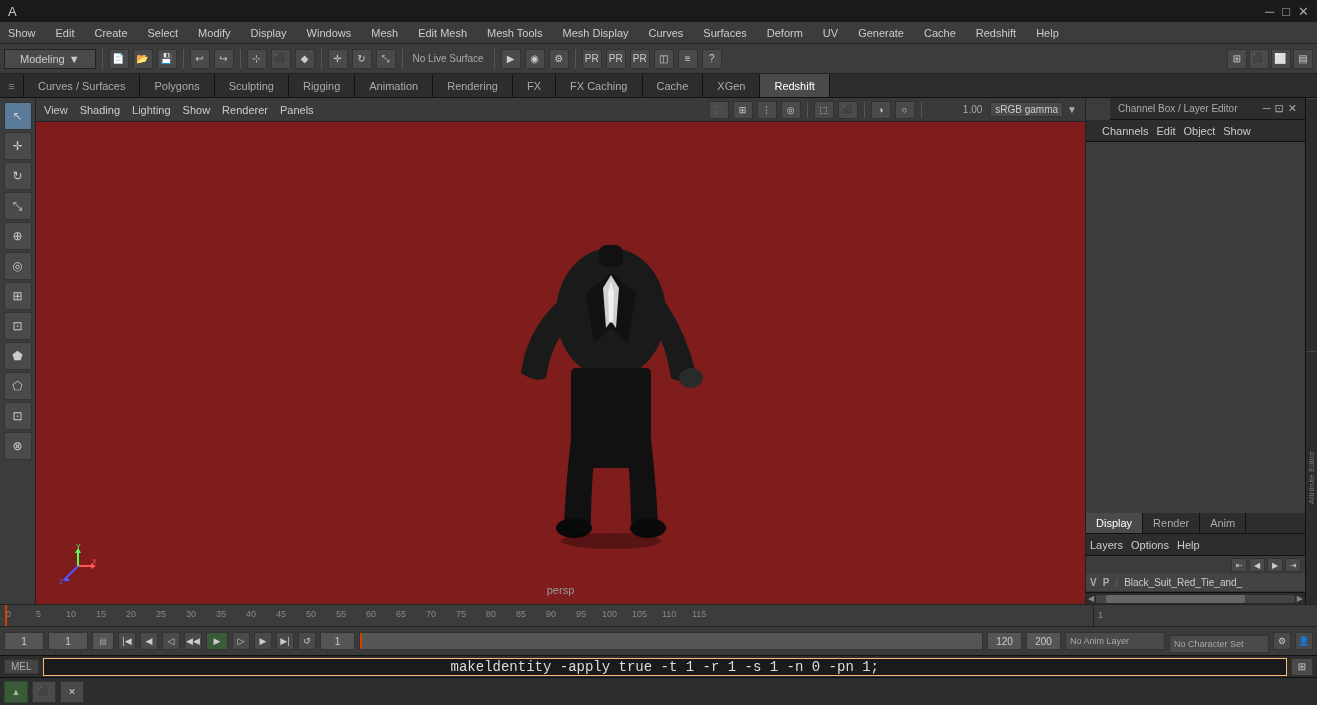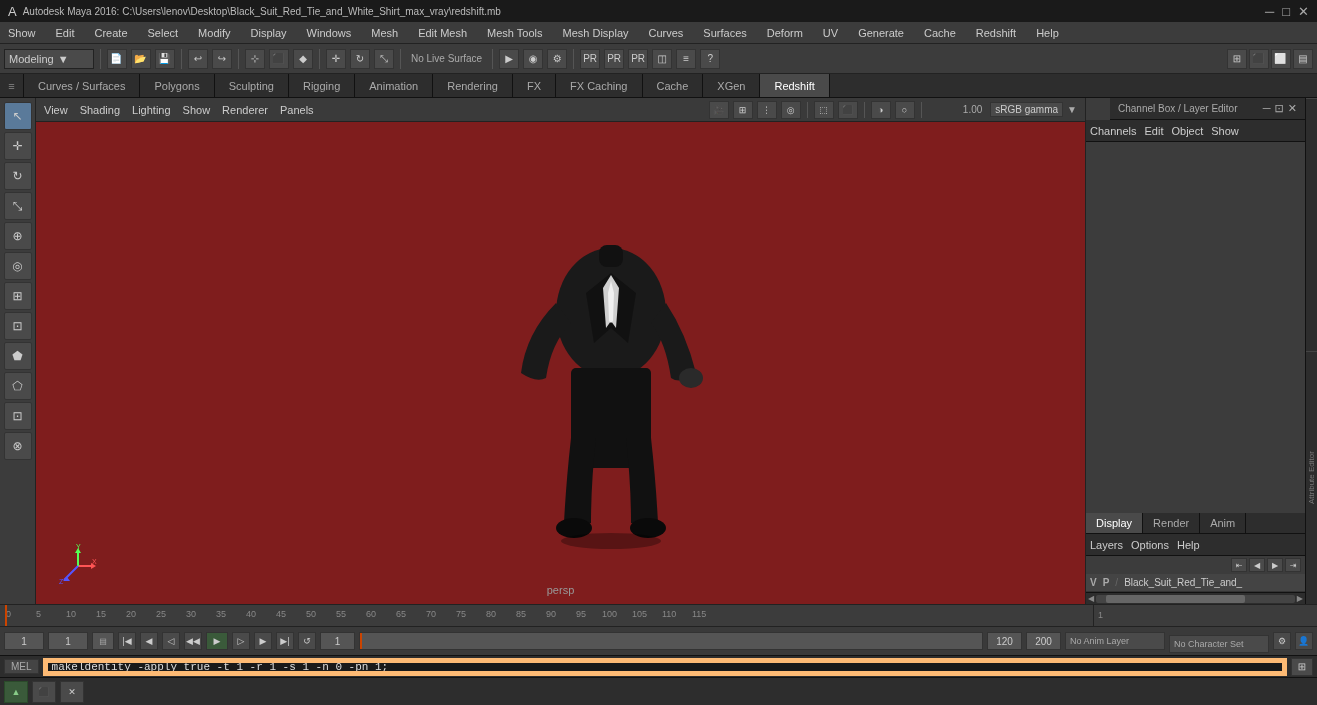"Autodesk Maya 2016:" span { html: <span>Autodesk Maya 2016: C:\Users\lenov\Desktop\Black_Suit_Red_Tie_and_White_Shirt_max_vray\redshift.mb</span> -> none }
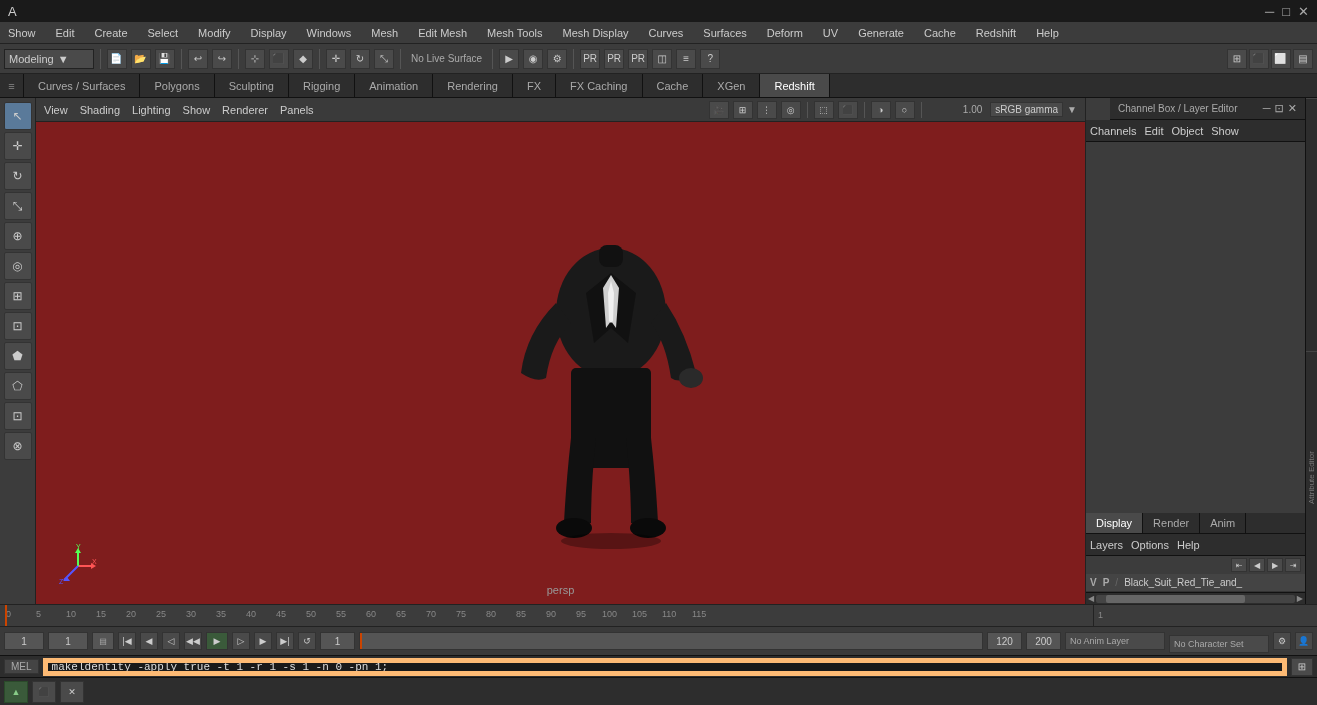"Modeling" .module-selector { padding: 0 4px -> 0 15px }
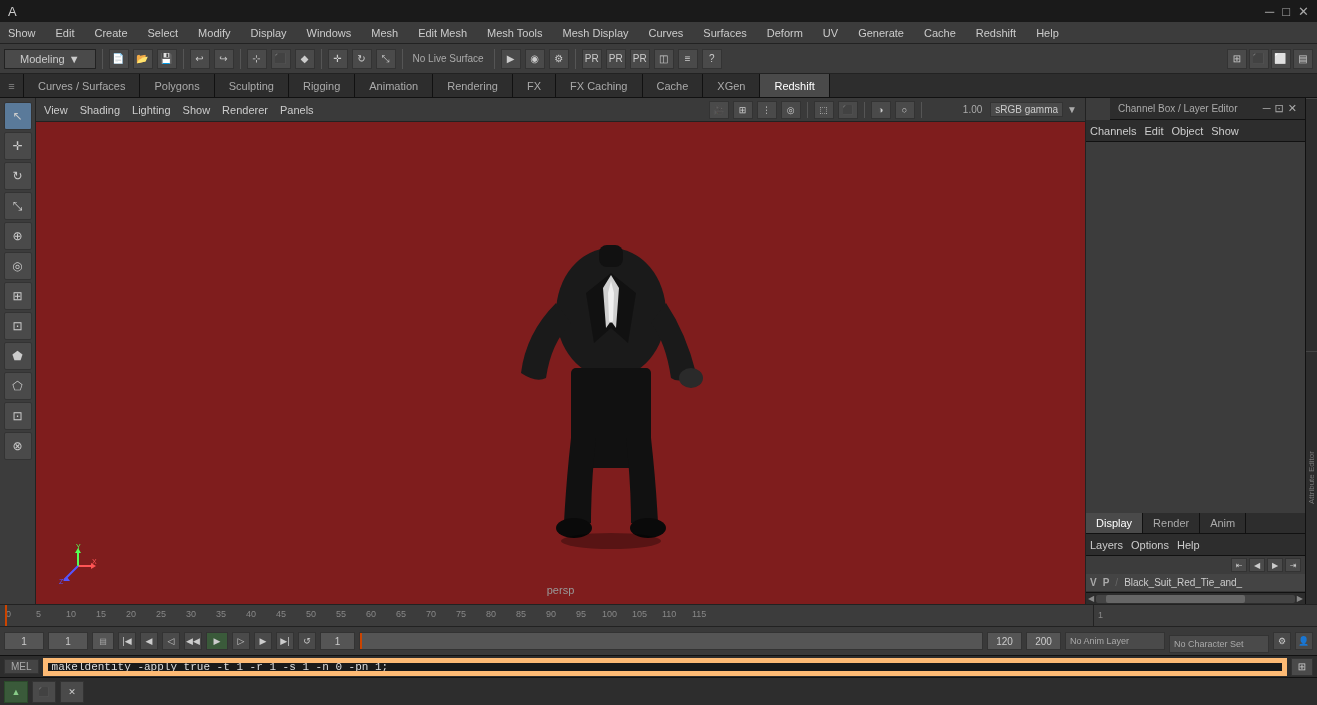"Channels" #channel-box-toolbar { padding: 0 4px -> 0 16px }
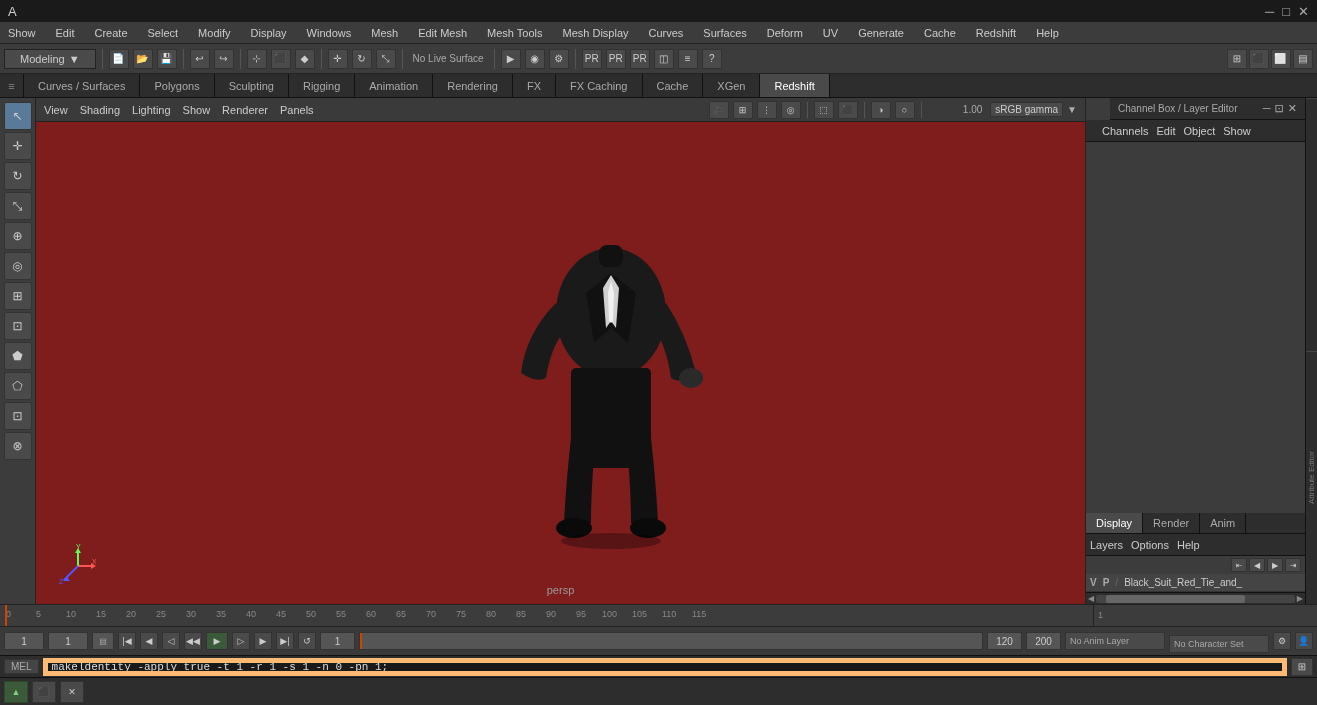"makeldentity -apply true -t 1" .cmd-input { border: 5px solid #fdba74 -> 1px solid #fdba74; font-size: 11px -> 14px; text-align: none -> center }
